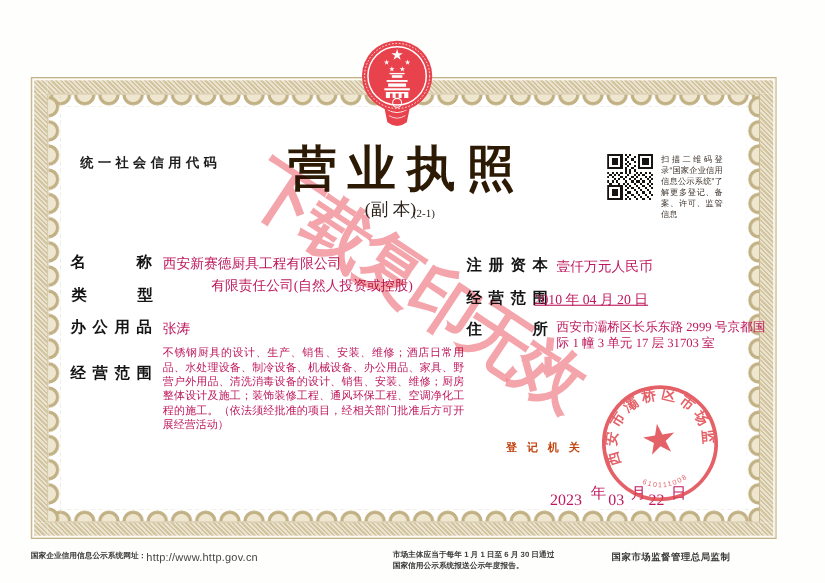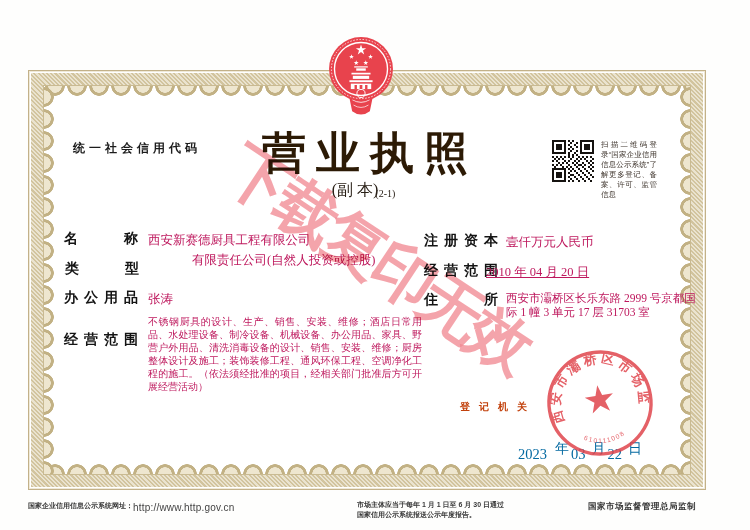"2023 年 03 月 22" .dateline { color: #0369a1 -> #be185d; left: 518px -> 500px }
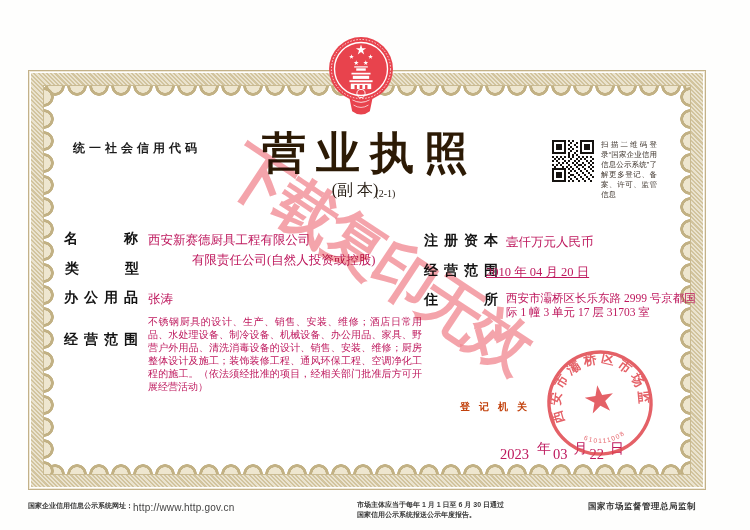"国家市场监督管理总局监制" .f-right { left: 588px -> 556px }
